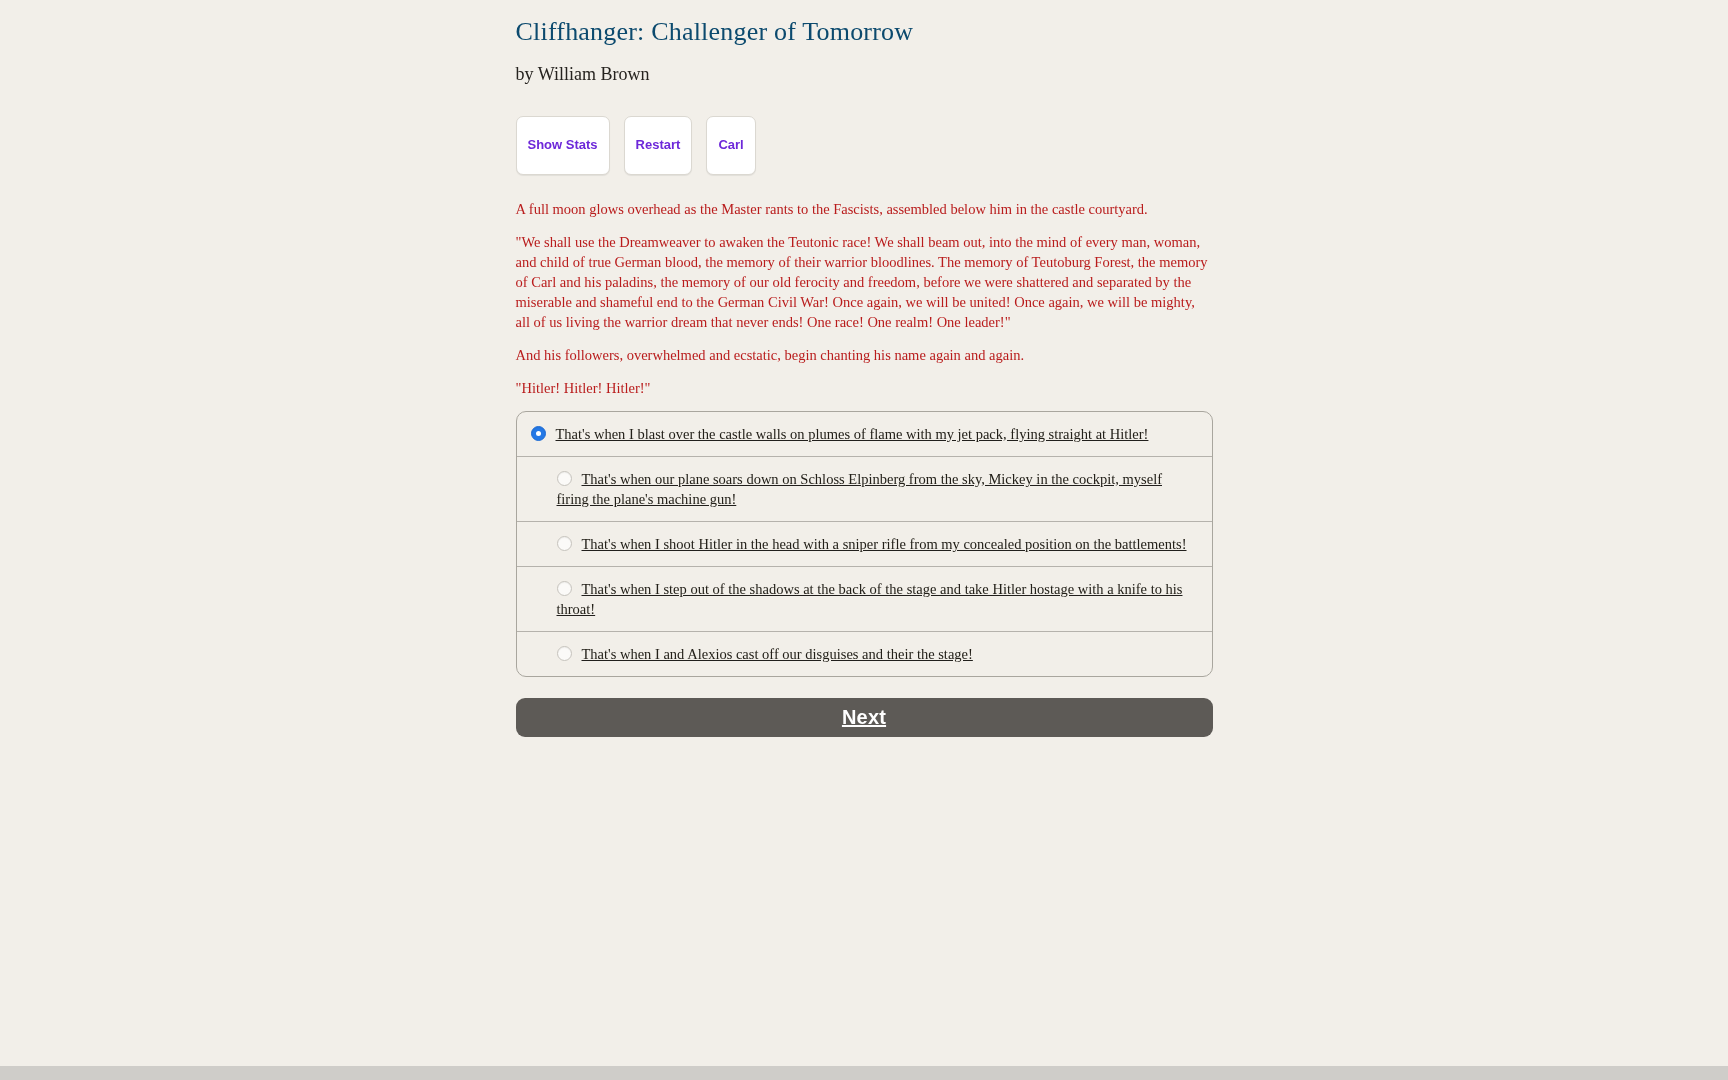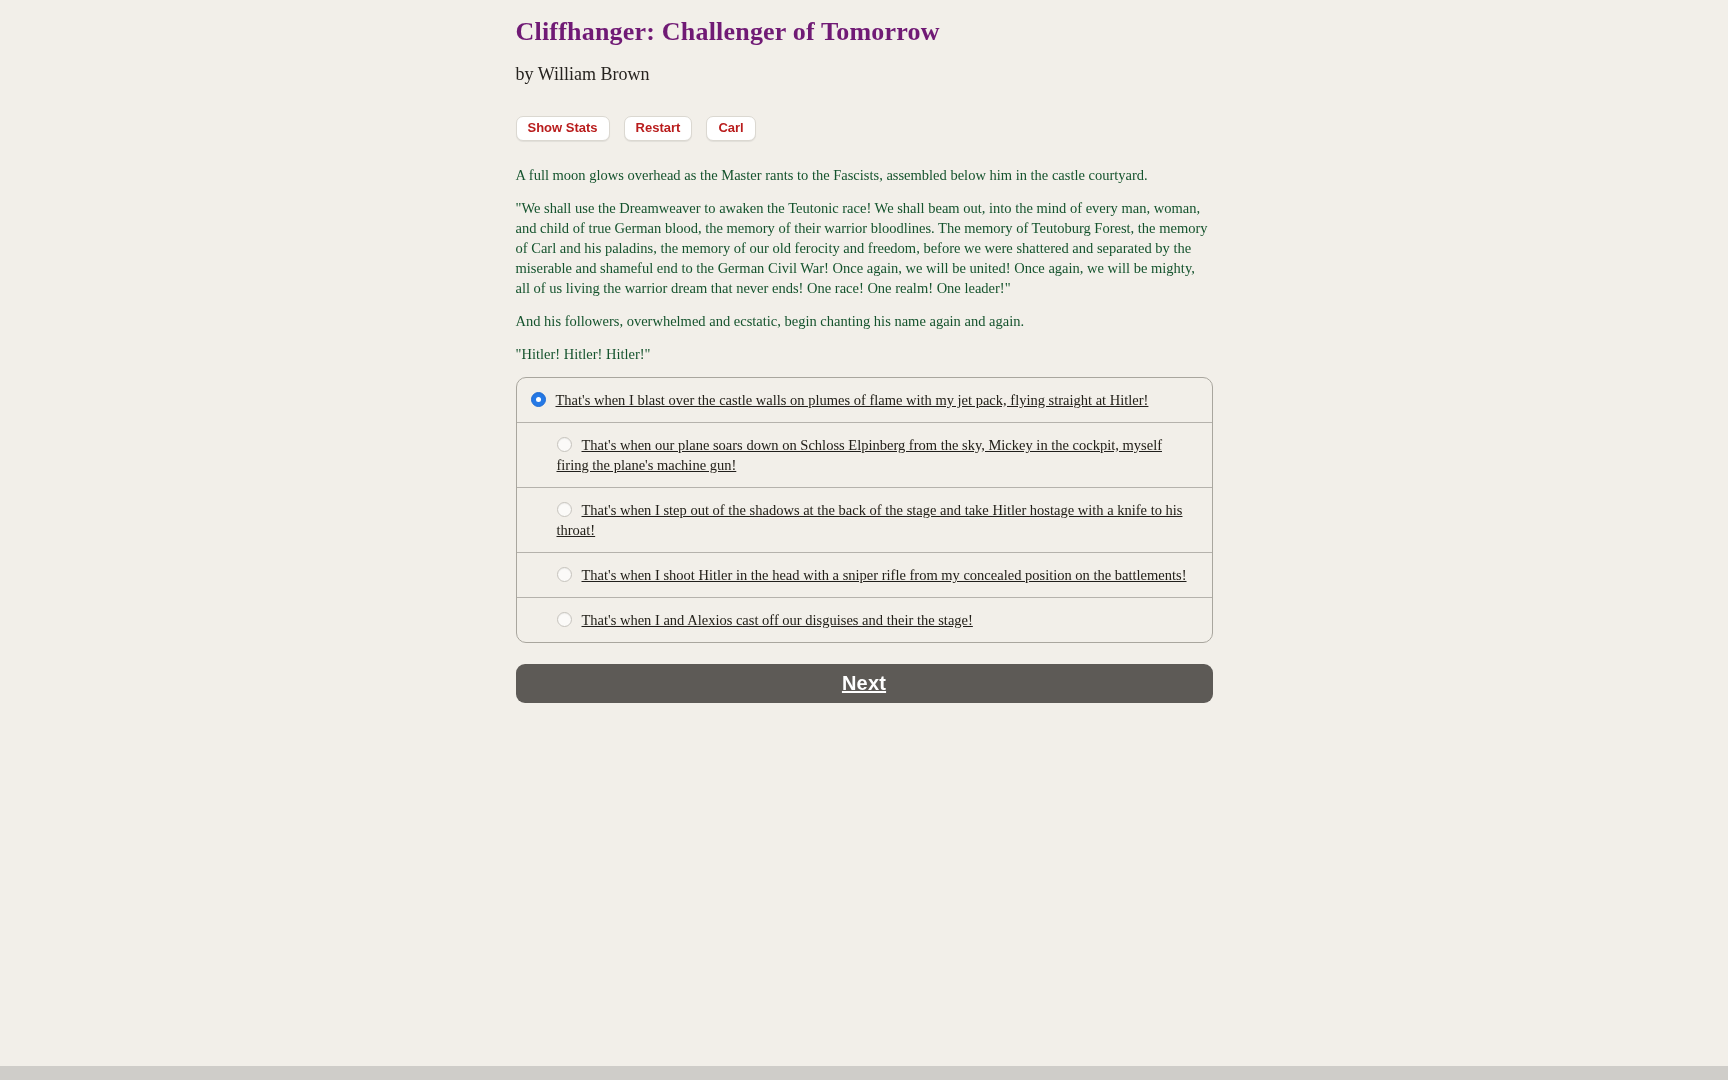"Cliffhanger: Challenger of Tomorrow" h1.game-title { color: #701a75 -> #0c4a6e; font-weight: 700 -> 400 }
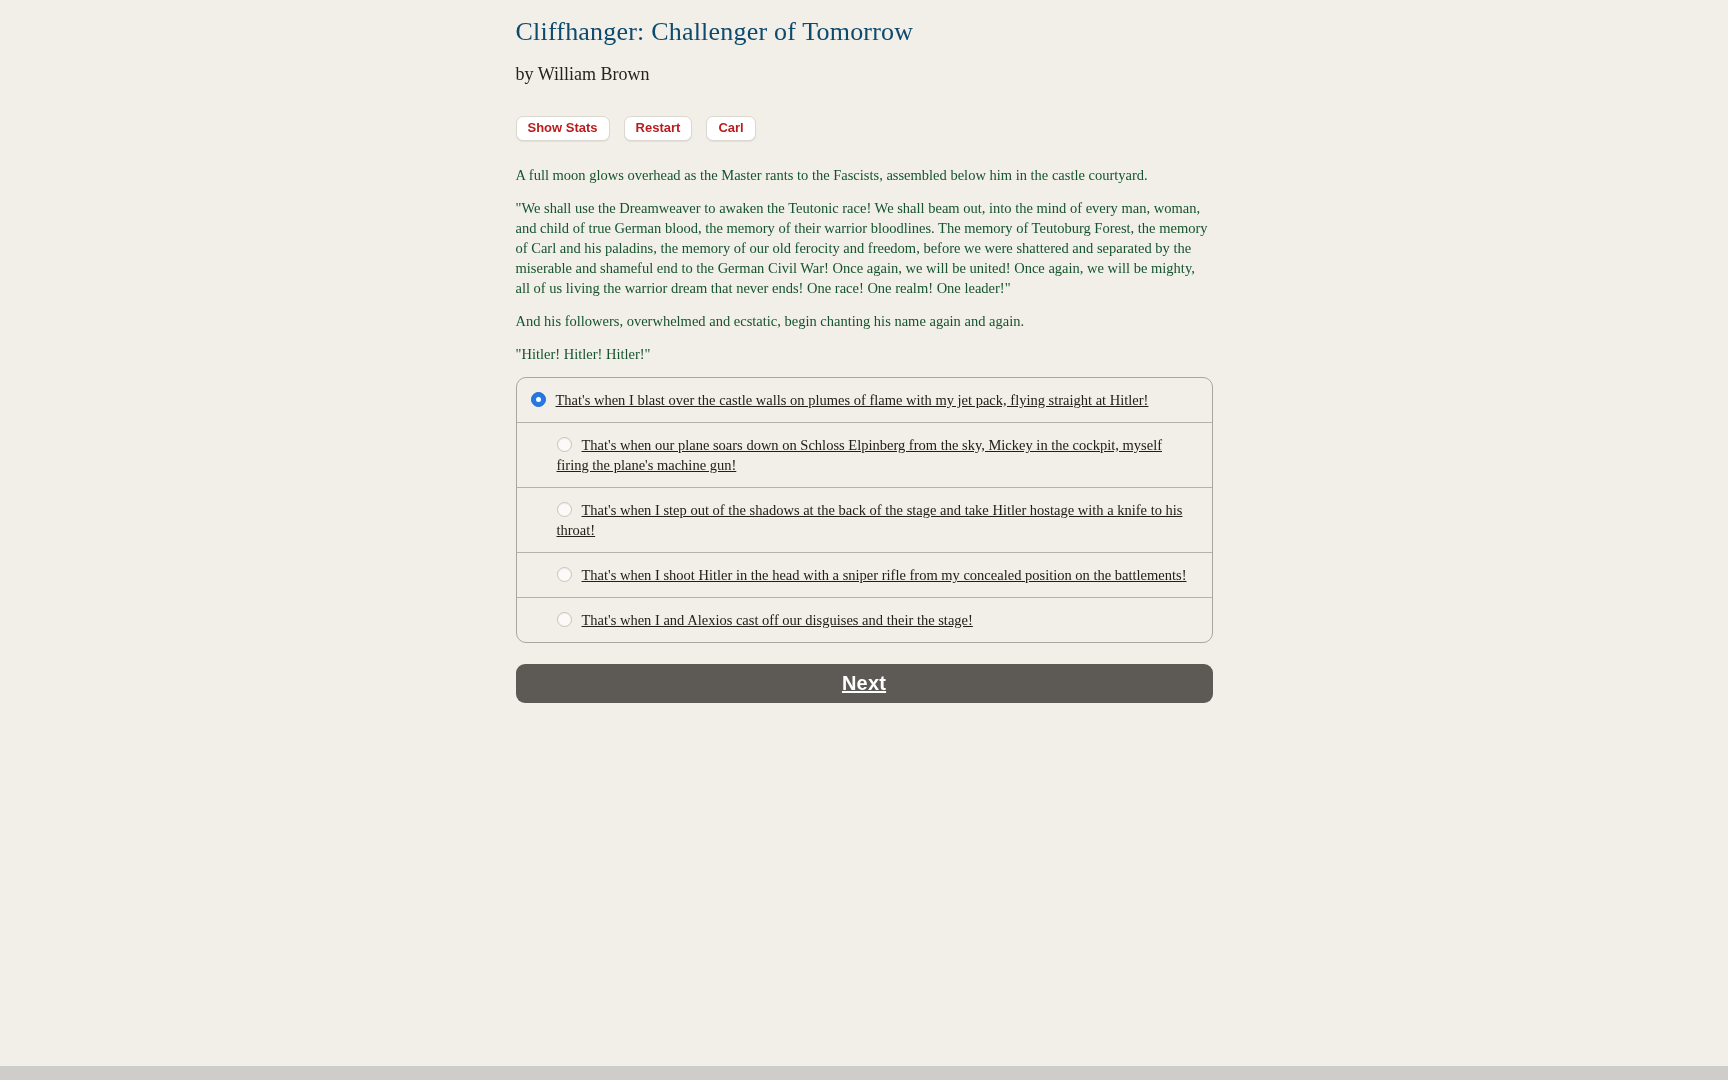"Show Stats" .tb-btn { color: #b91c1c -> #6d28d9; padding: 3px 11px -> 20px 11px }
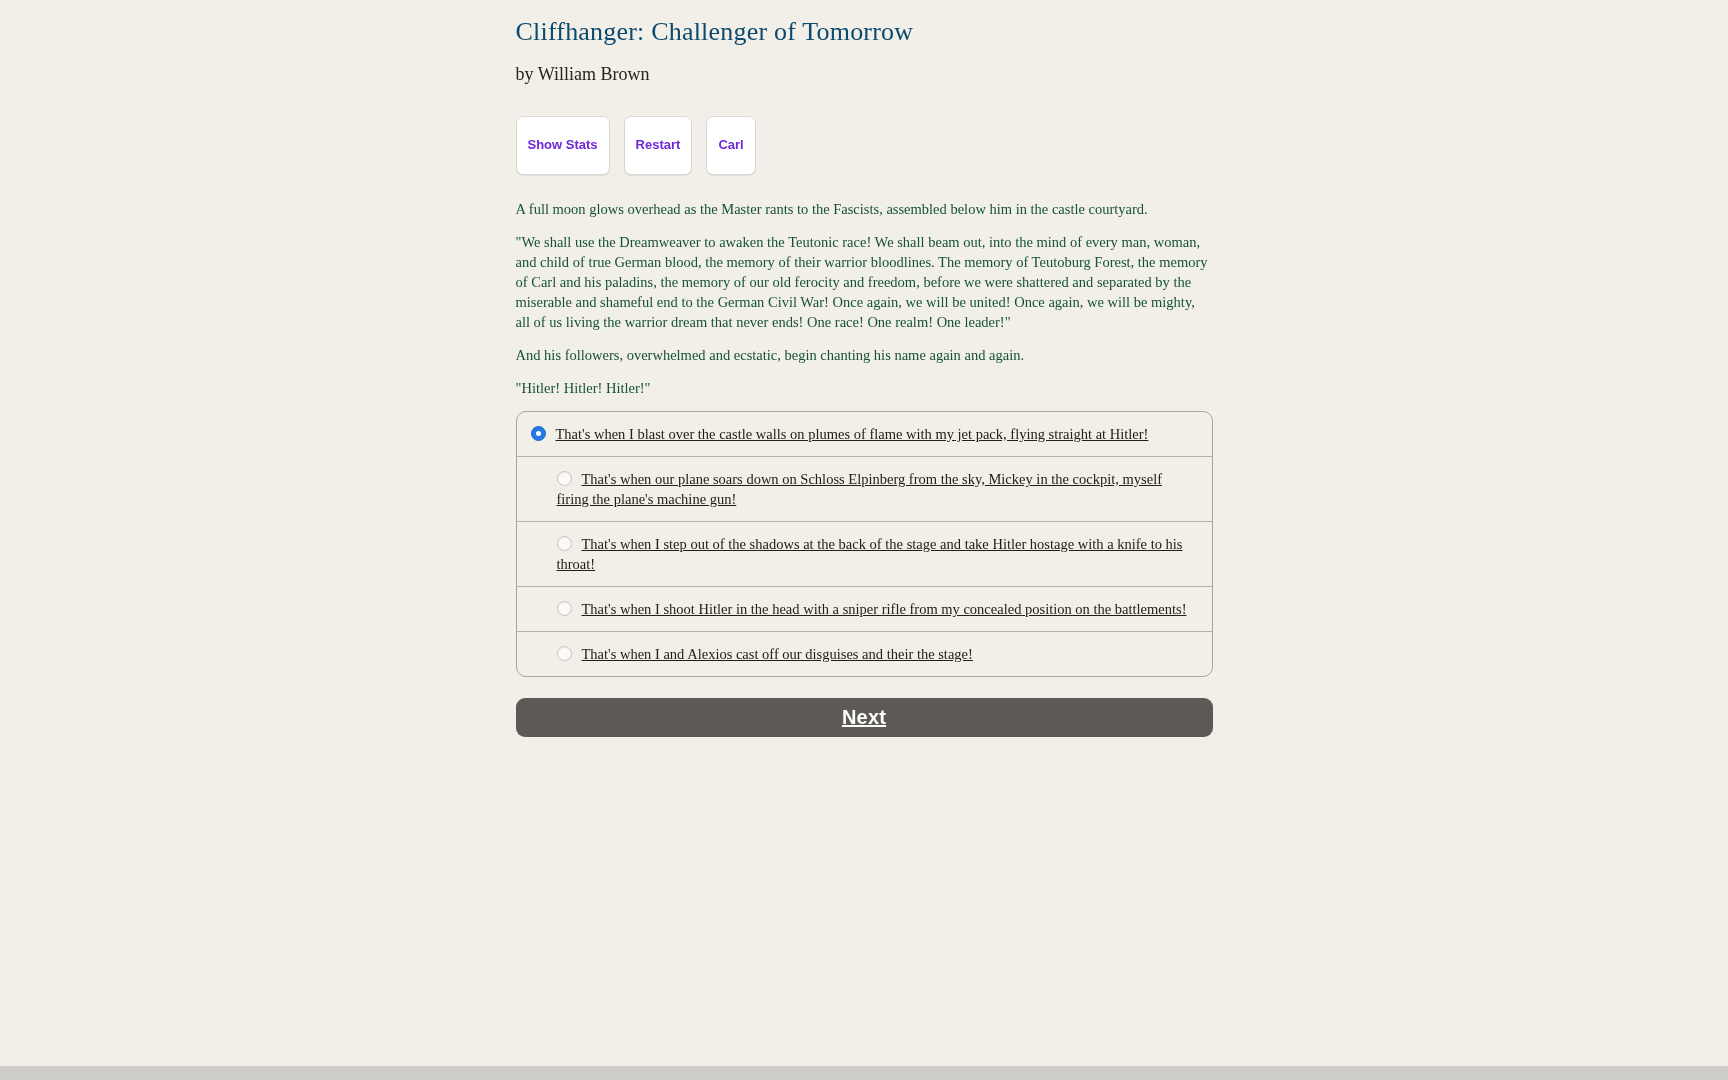"A full moon glows overhead" .story p { color: #14532d -> #b91c1c }
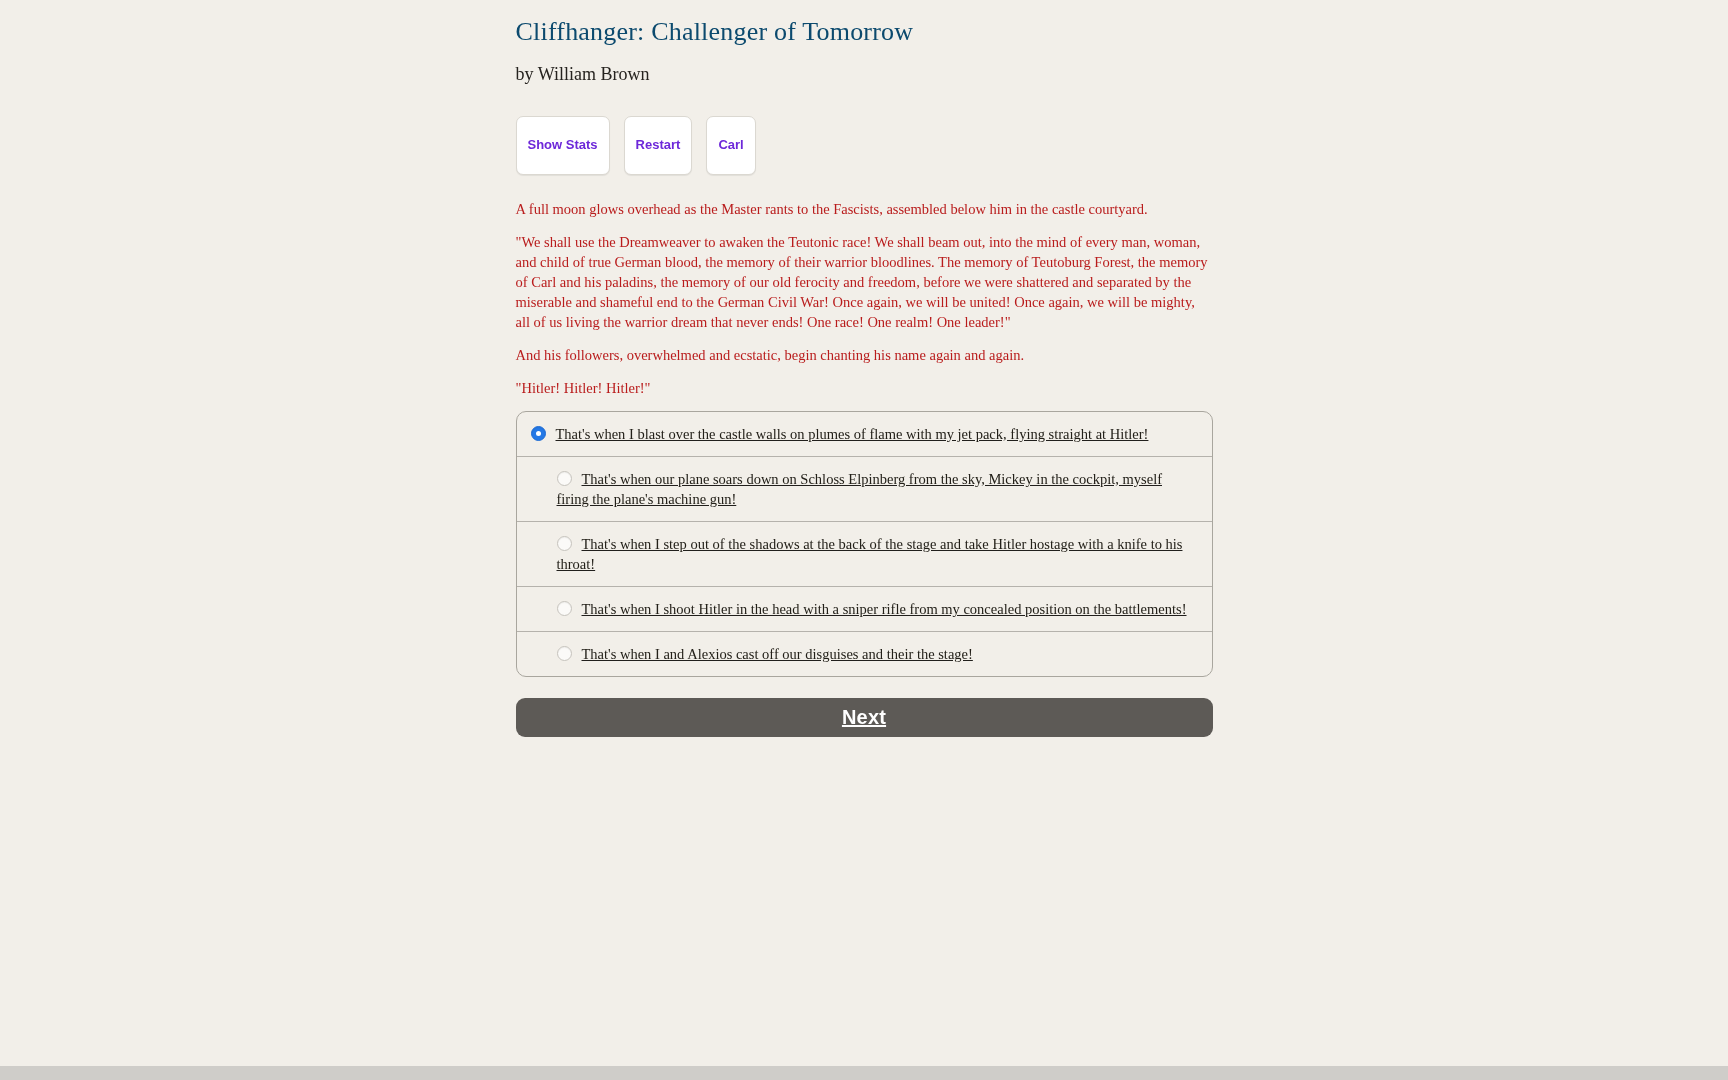"That's when I step out" label.choice-row { order: before "That's when I shoot Hitler" -> after "That's when I shoot Hitler" }
